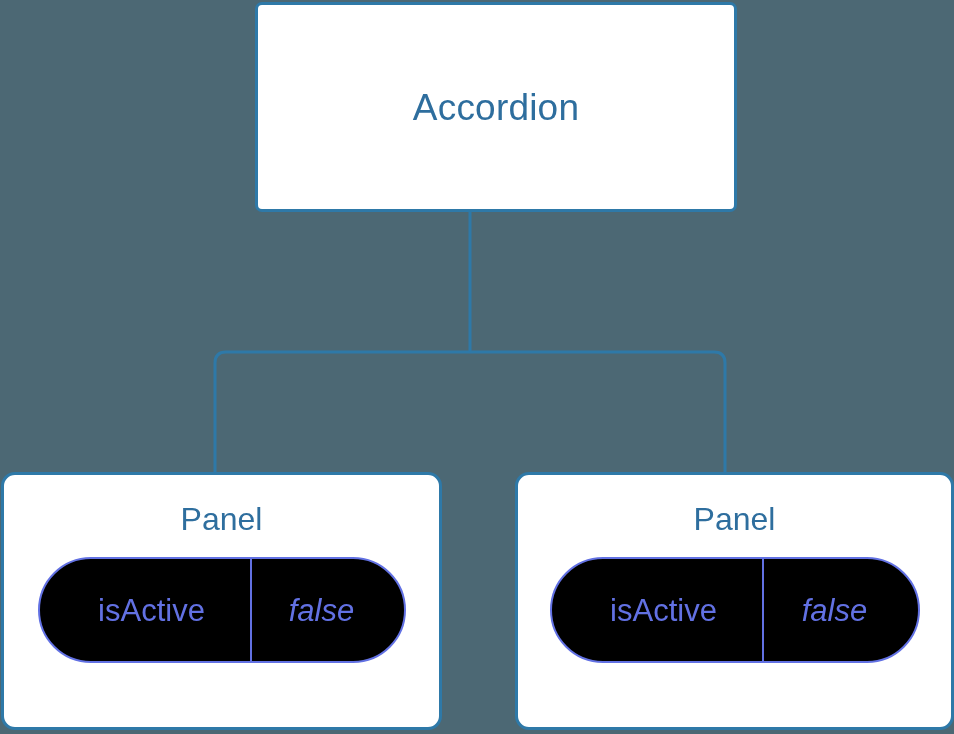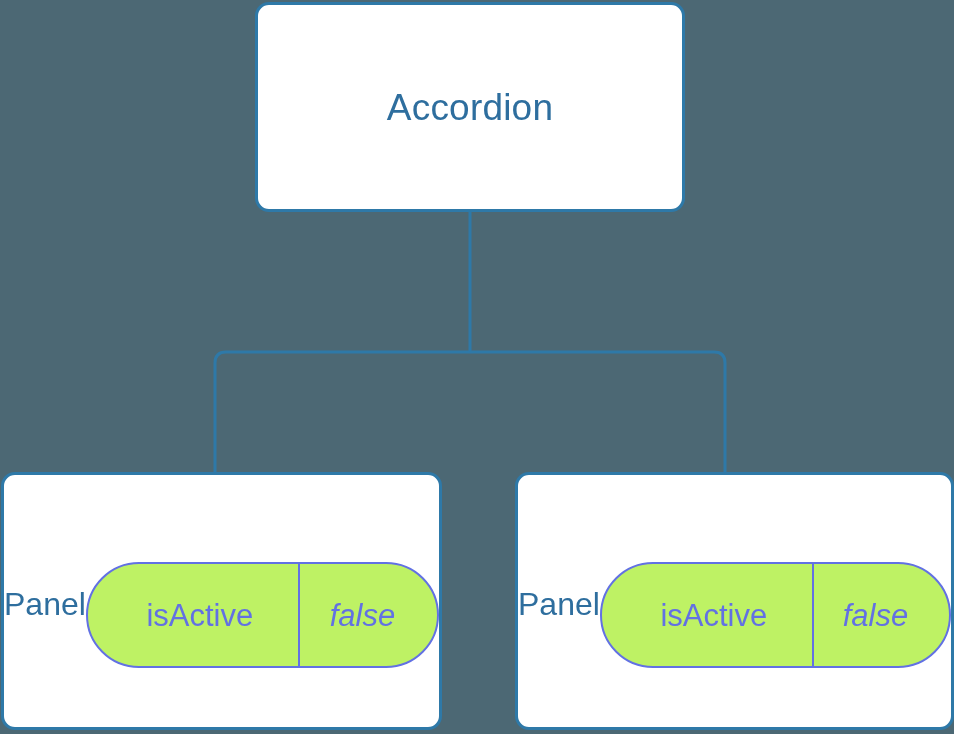"Accordion" .node-root { border-radius: none -> 7px; width: 430px -> 482px }
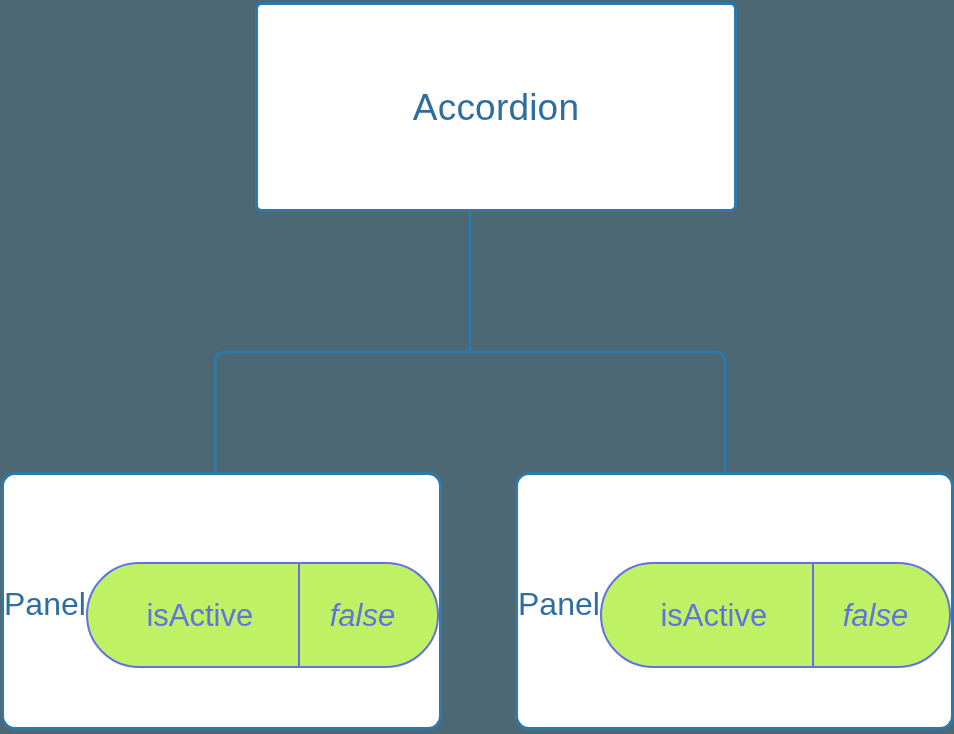"Panel" .node-leaf { flex-direction: none -> column }
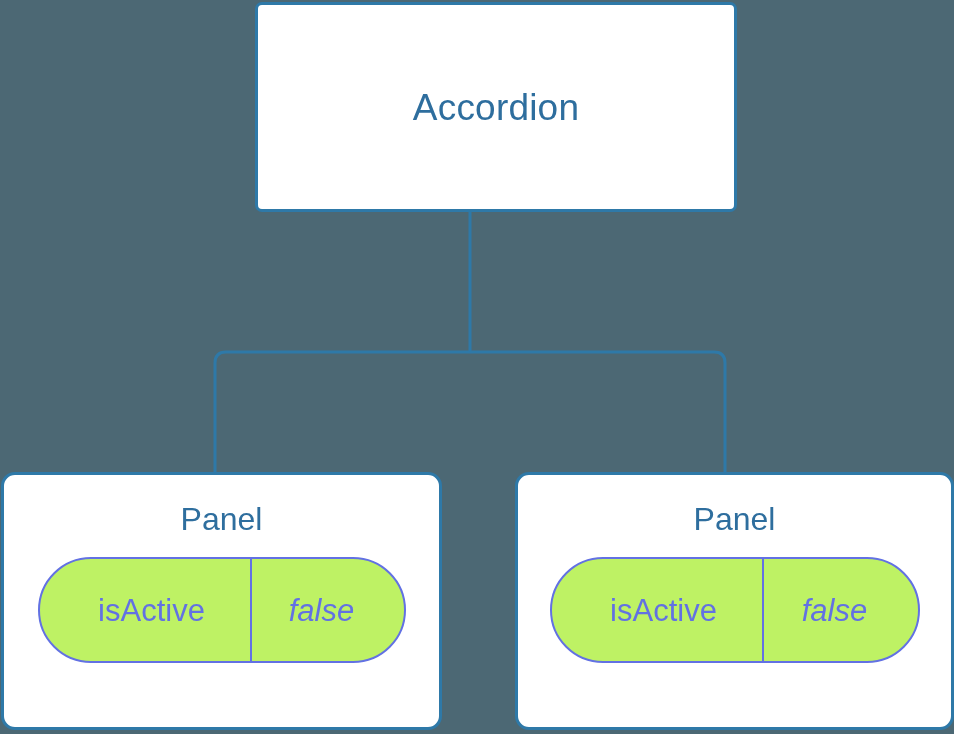"isActive" .prop-pill { background: #bef264 -> #000000 }
